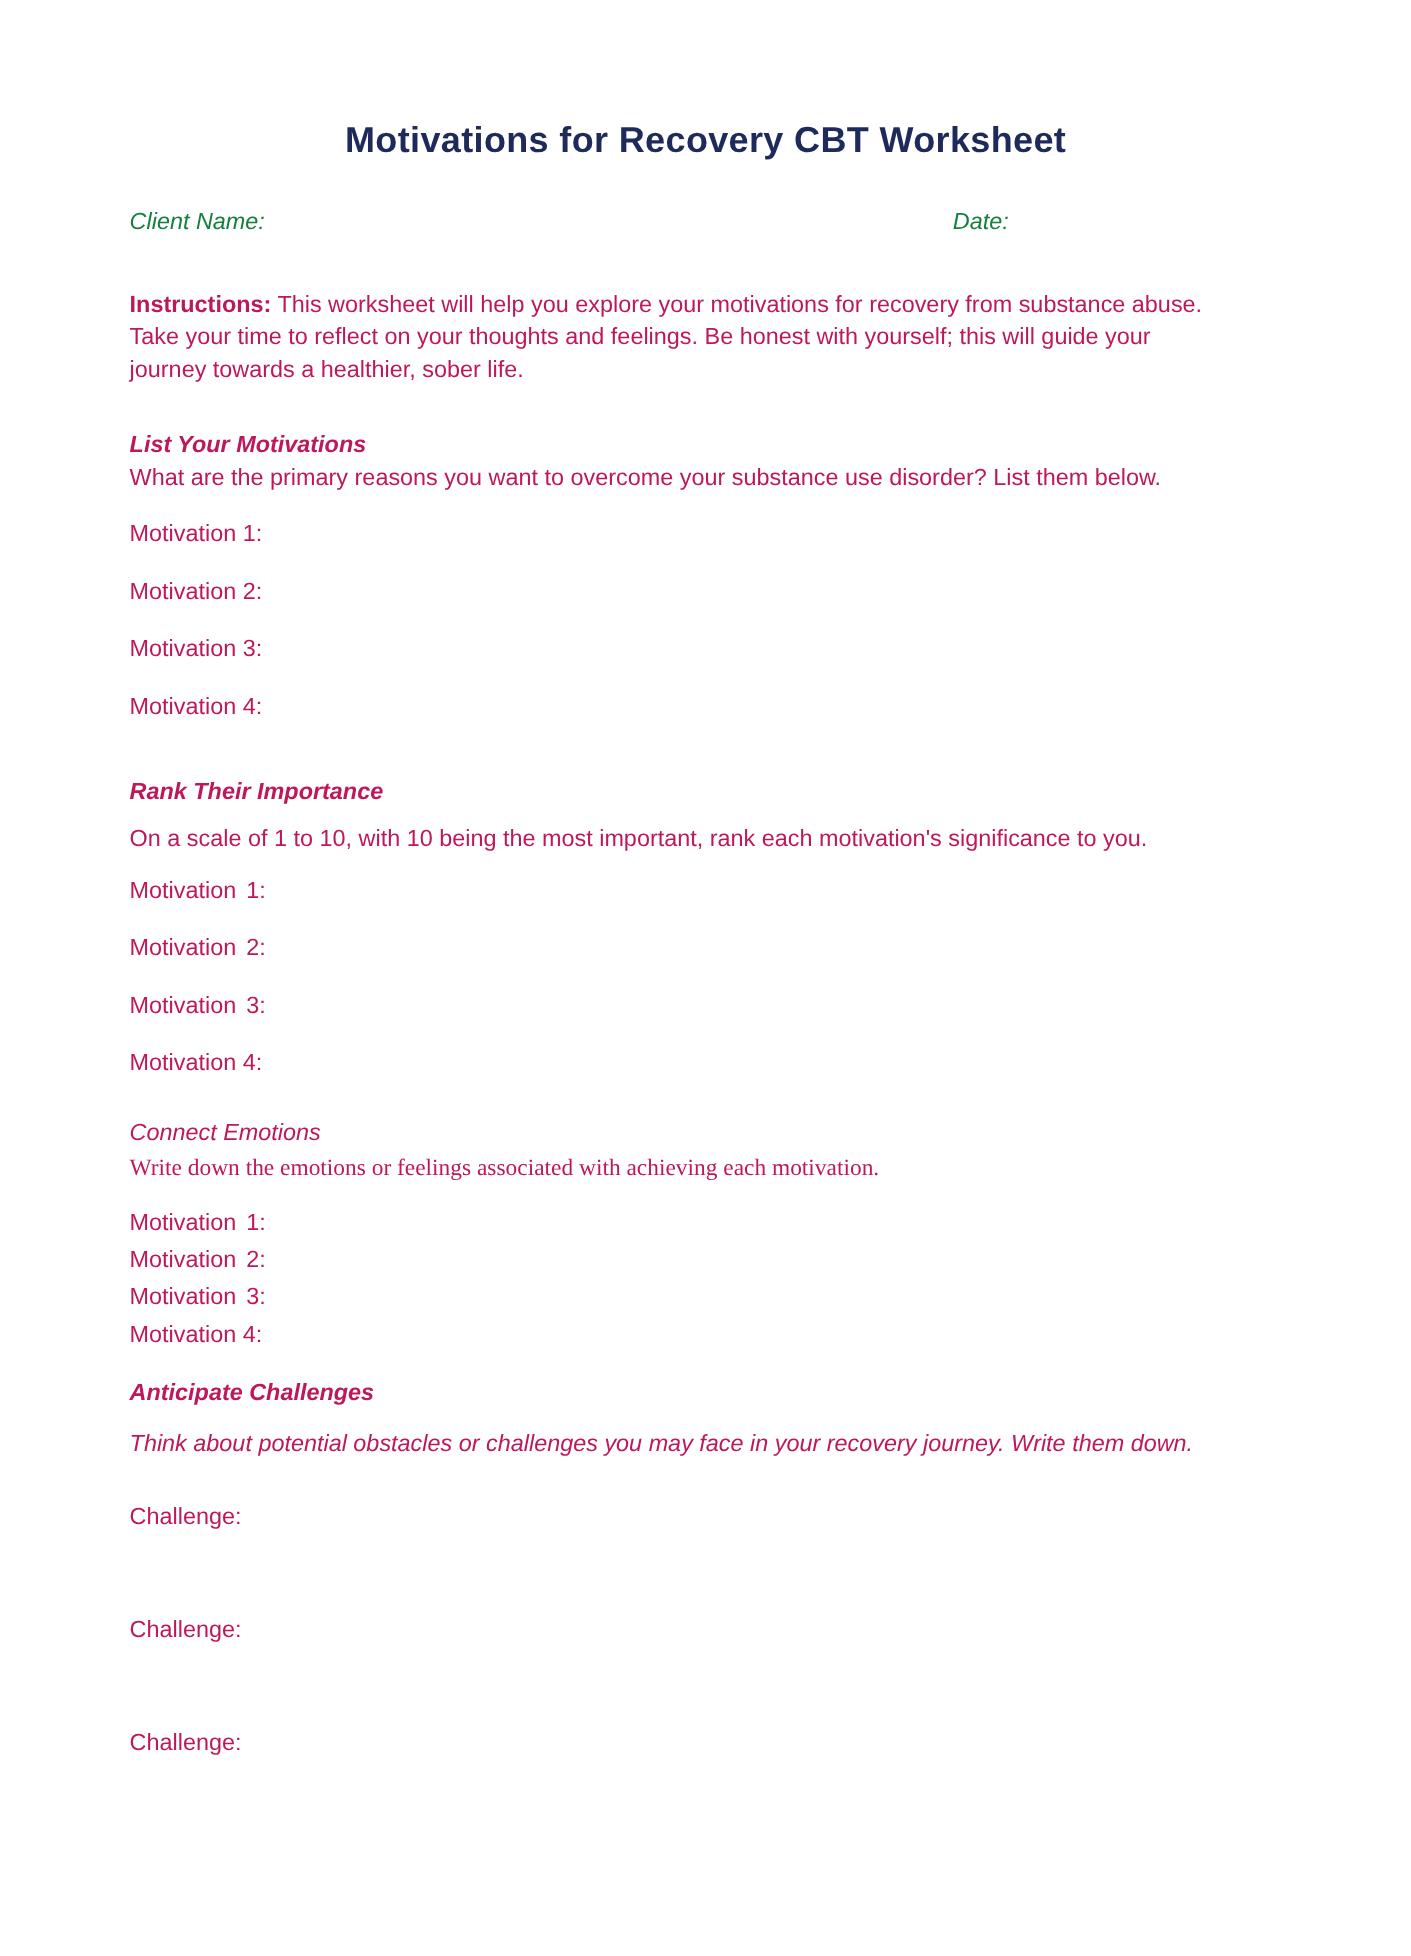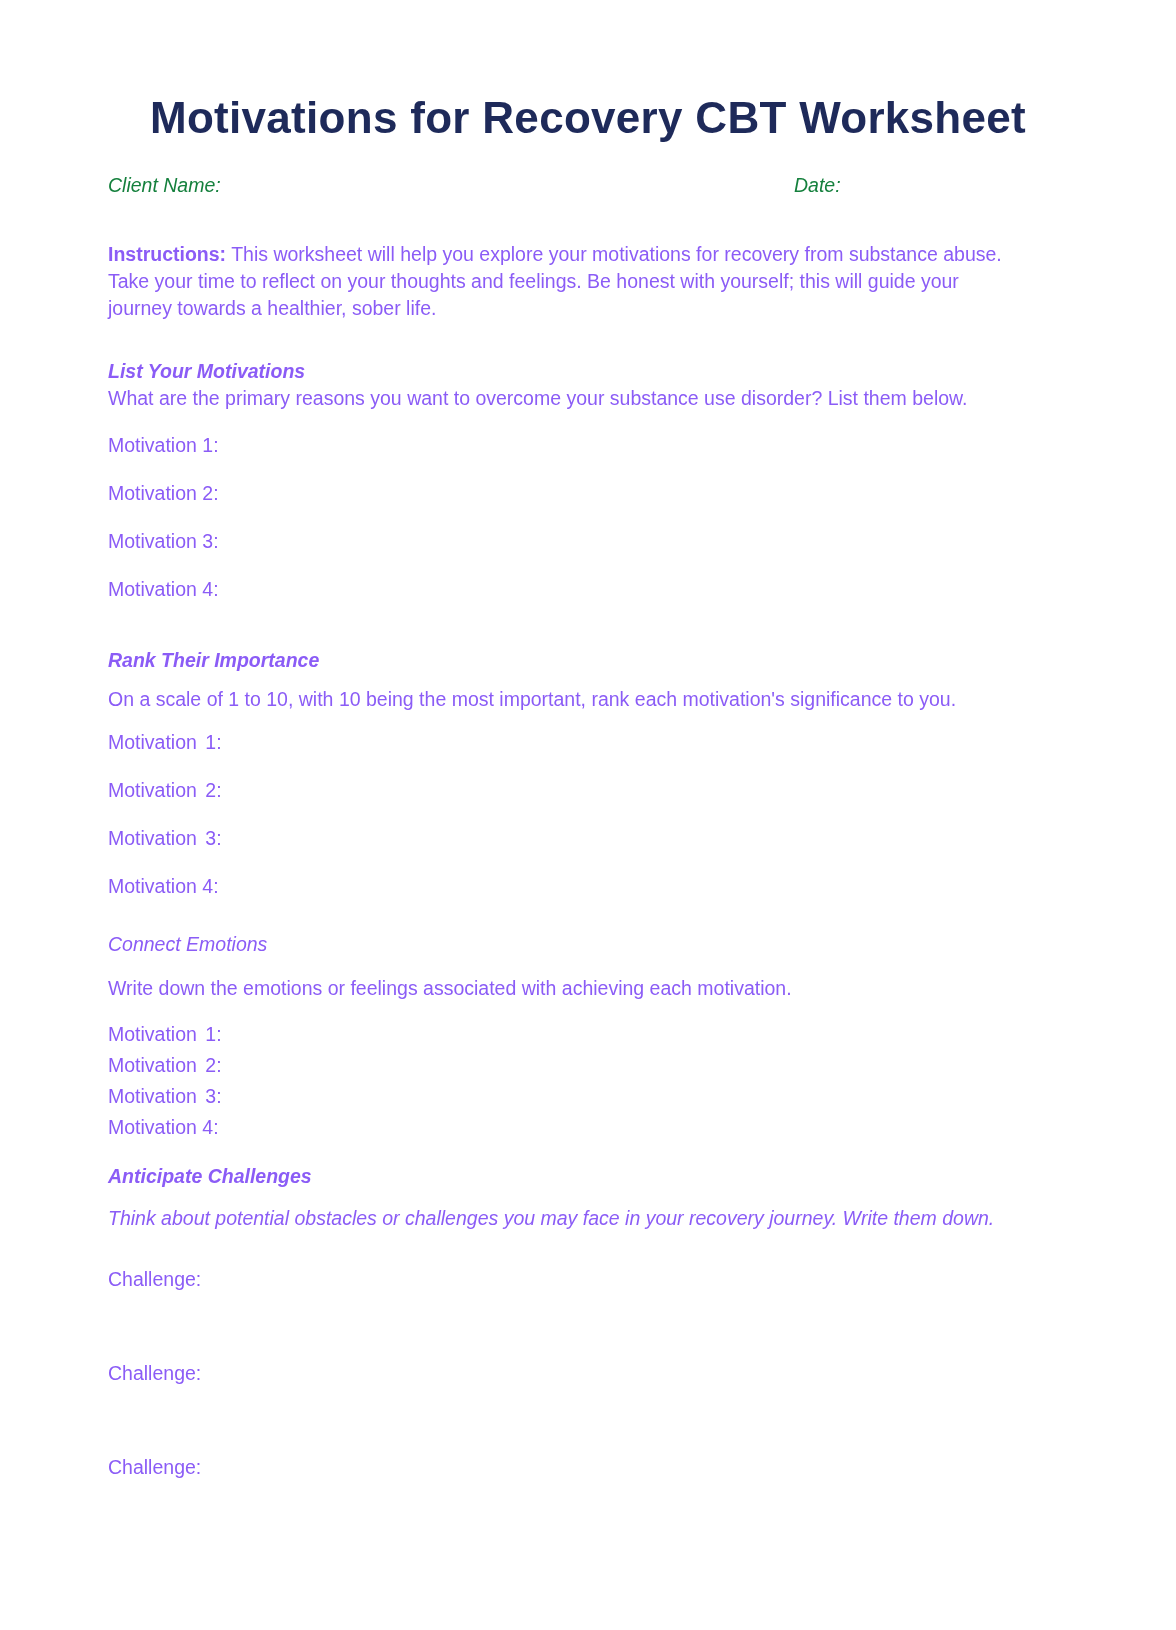"Motivations for Recovery CBT Worksheet" .doc-title { font-size: 44px -> 30px }
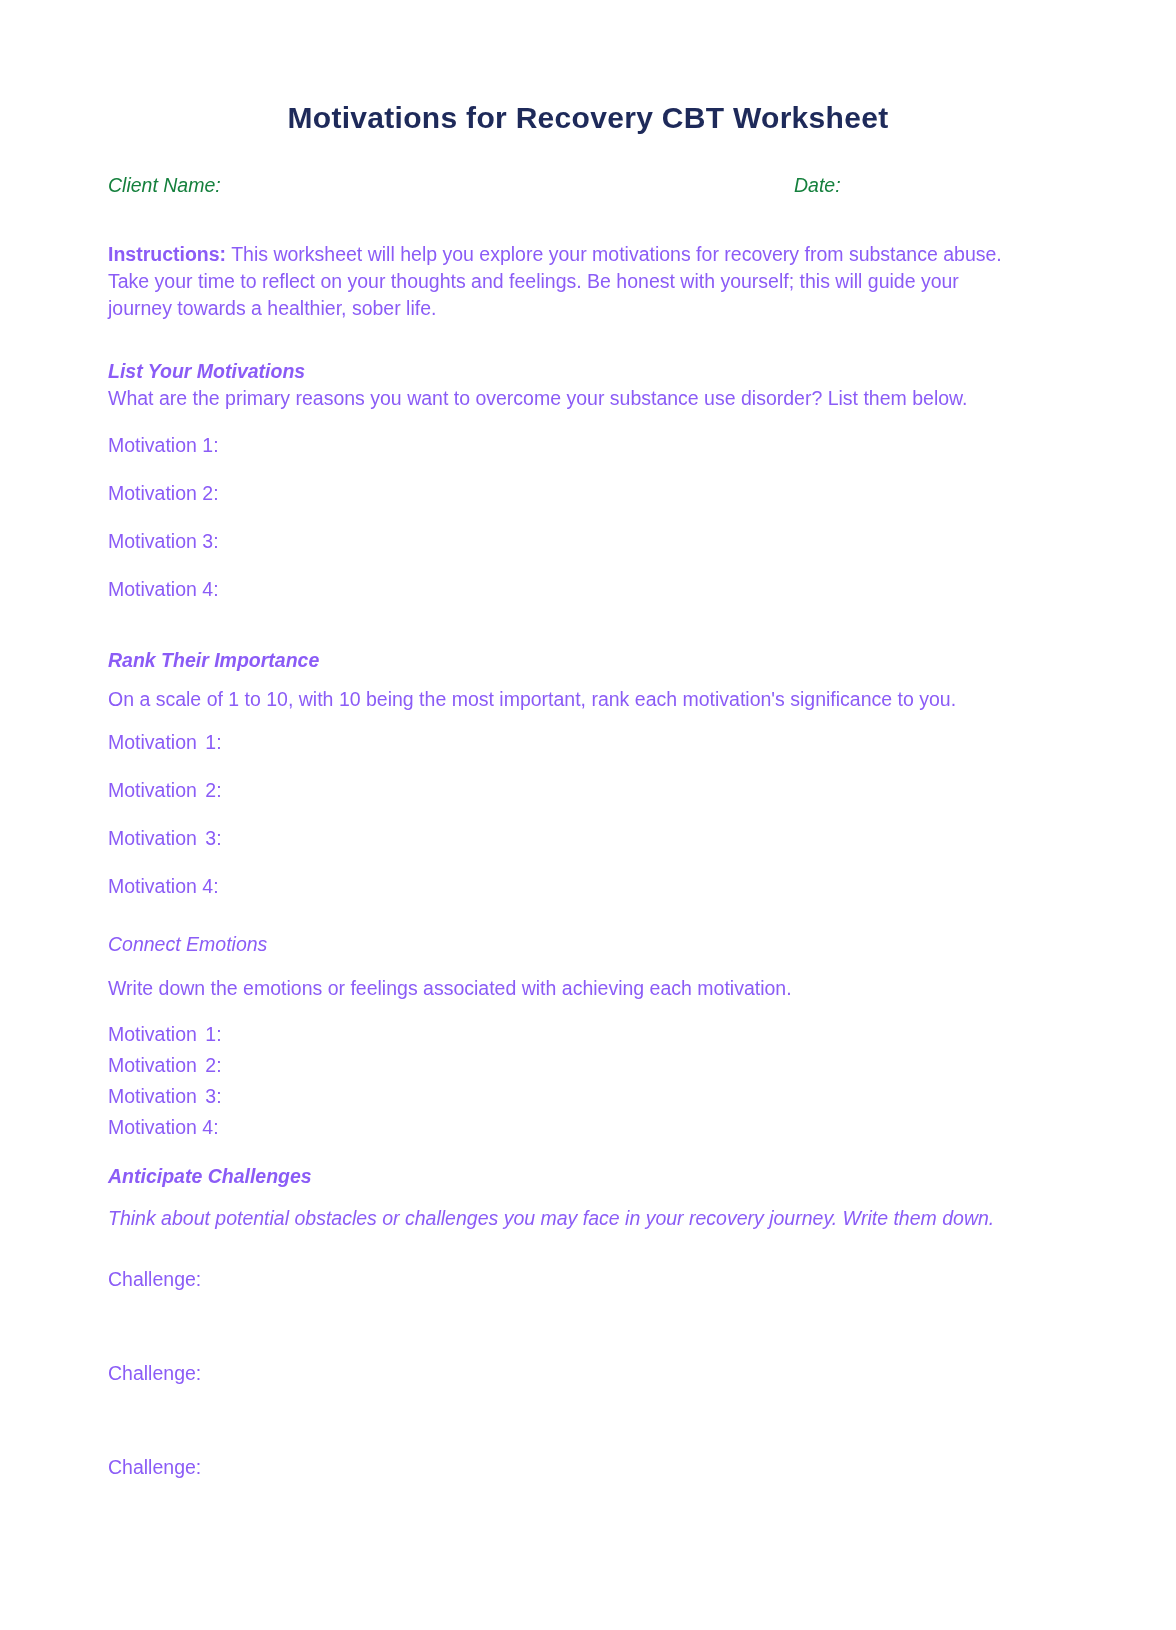"Instructions: This worksheet will help" p, h2 { color: #8b5cf6 -> #be185d }
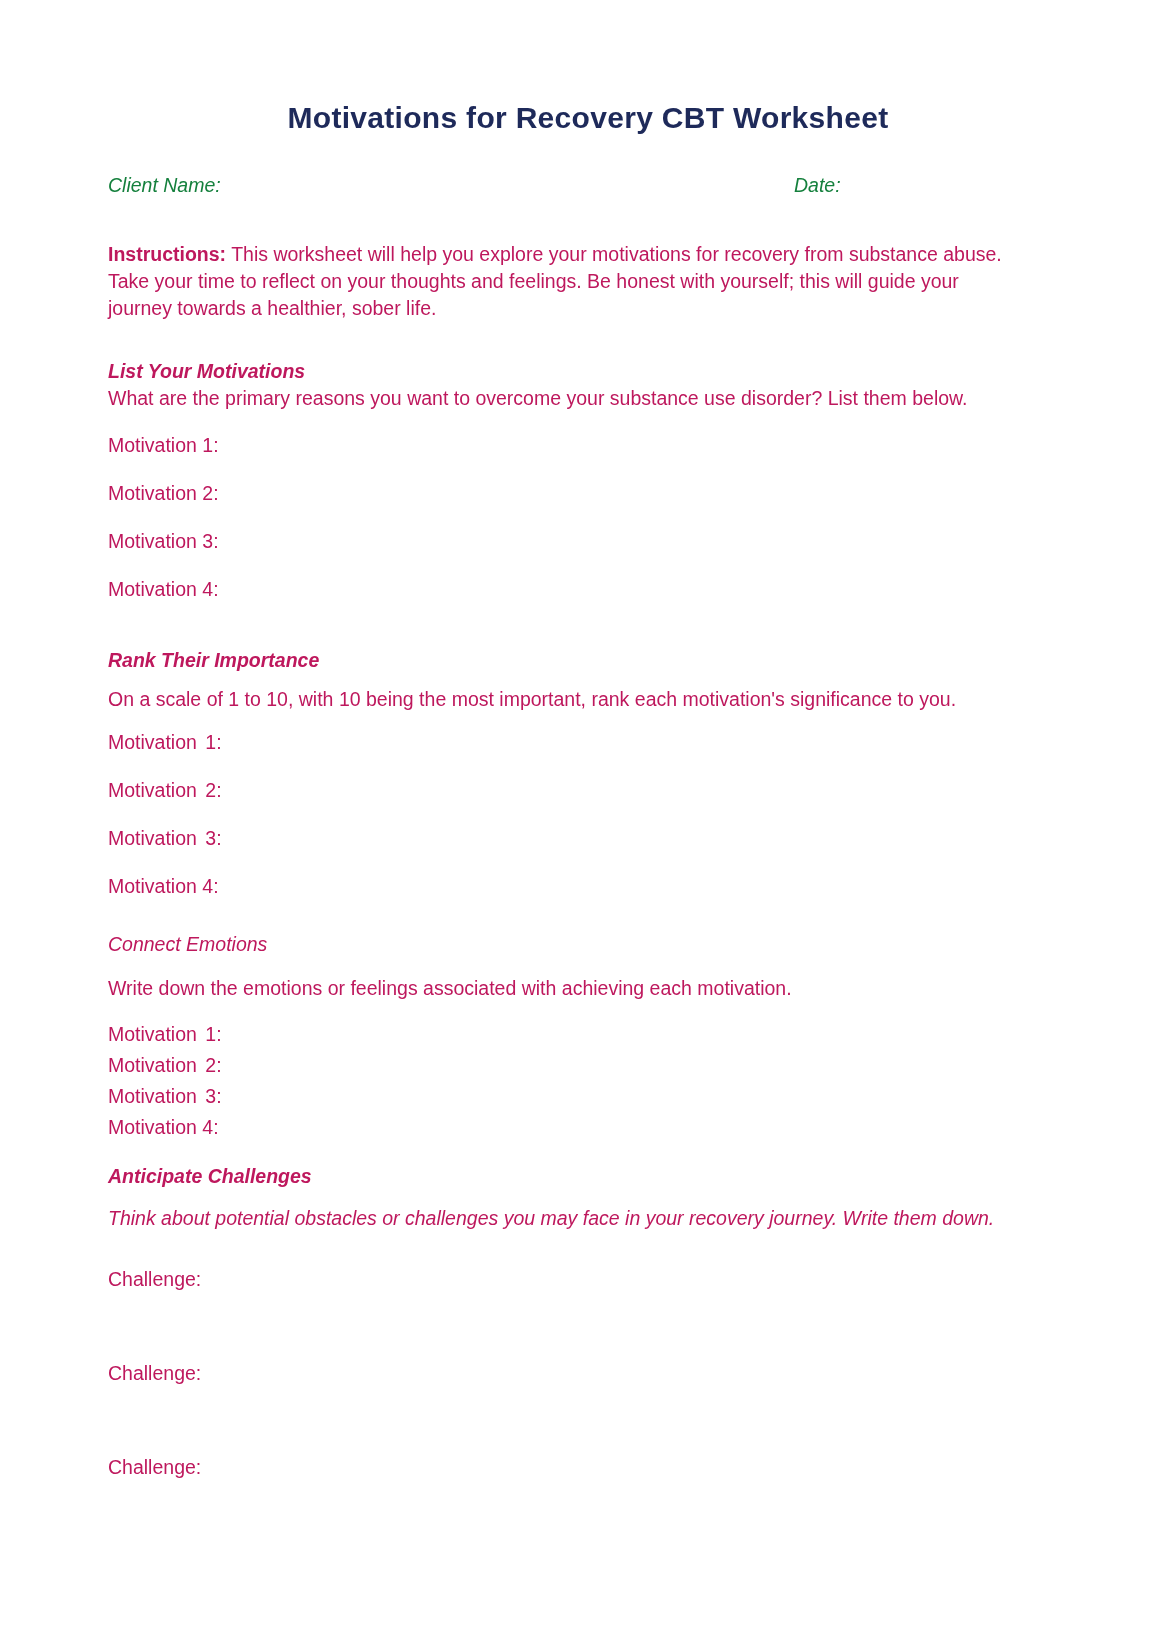"Write down the emotions or" .intro-connect { font-family: none -> Liberation Serif, serif; margin-top: 17px -> 2px }
